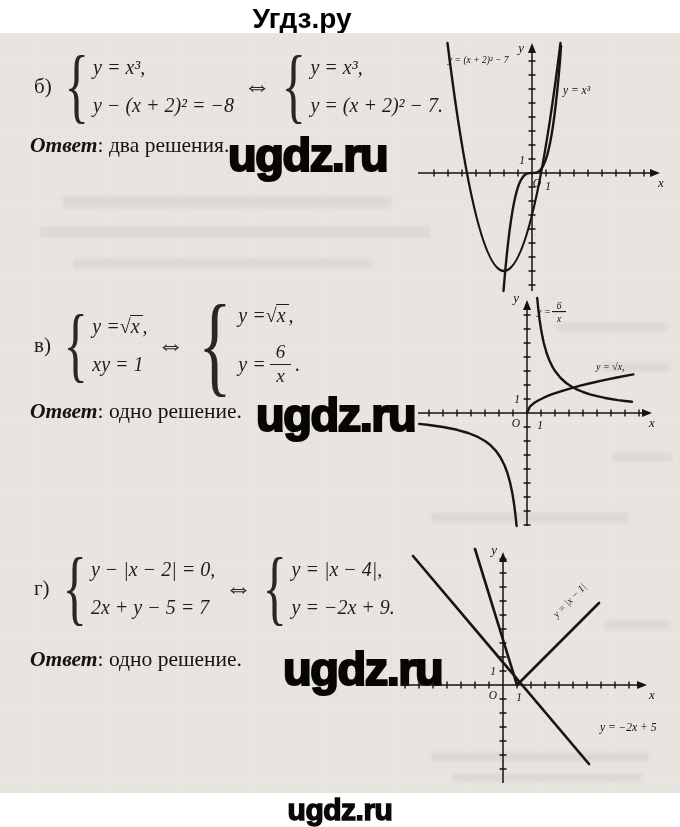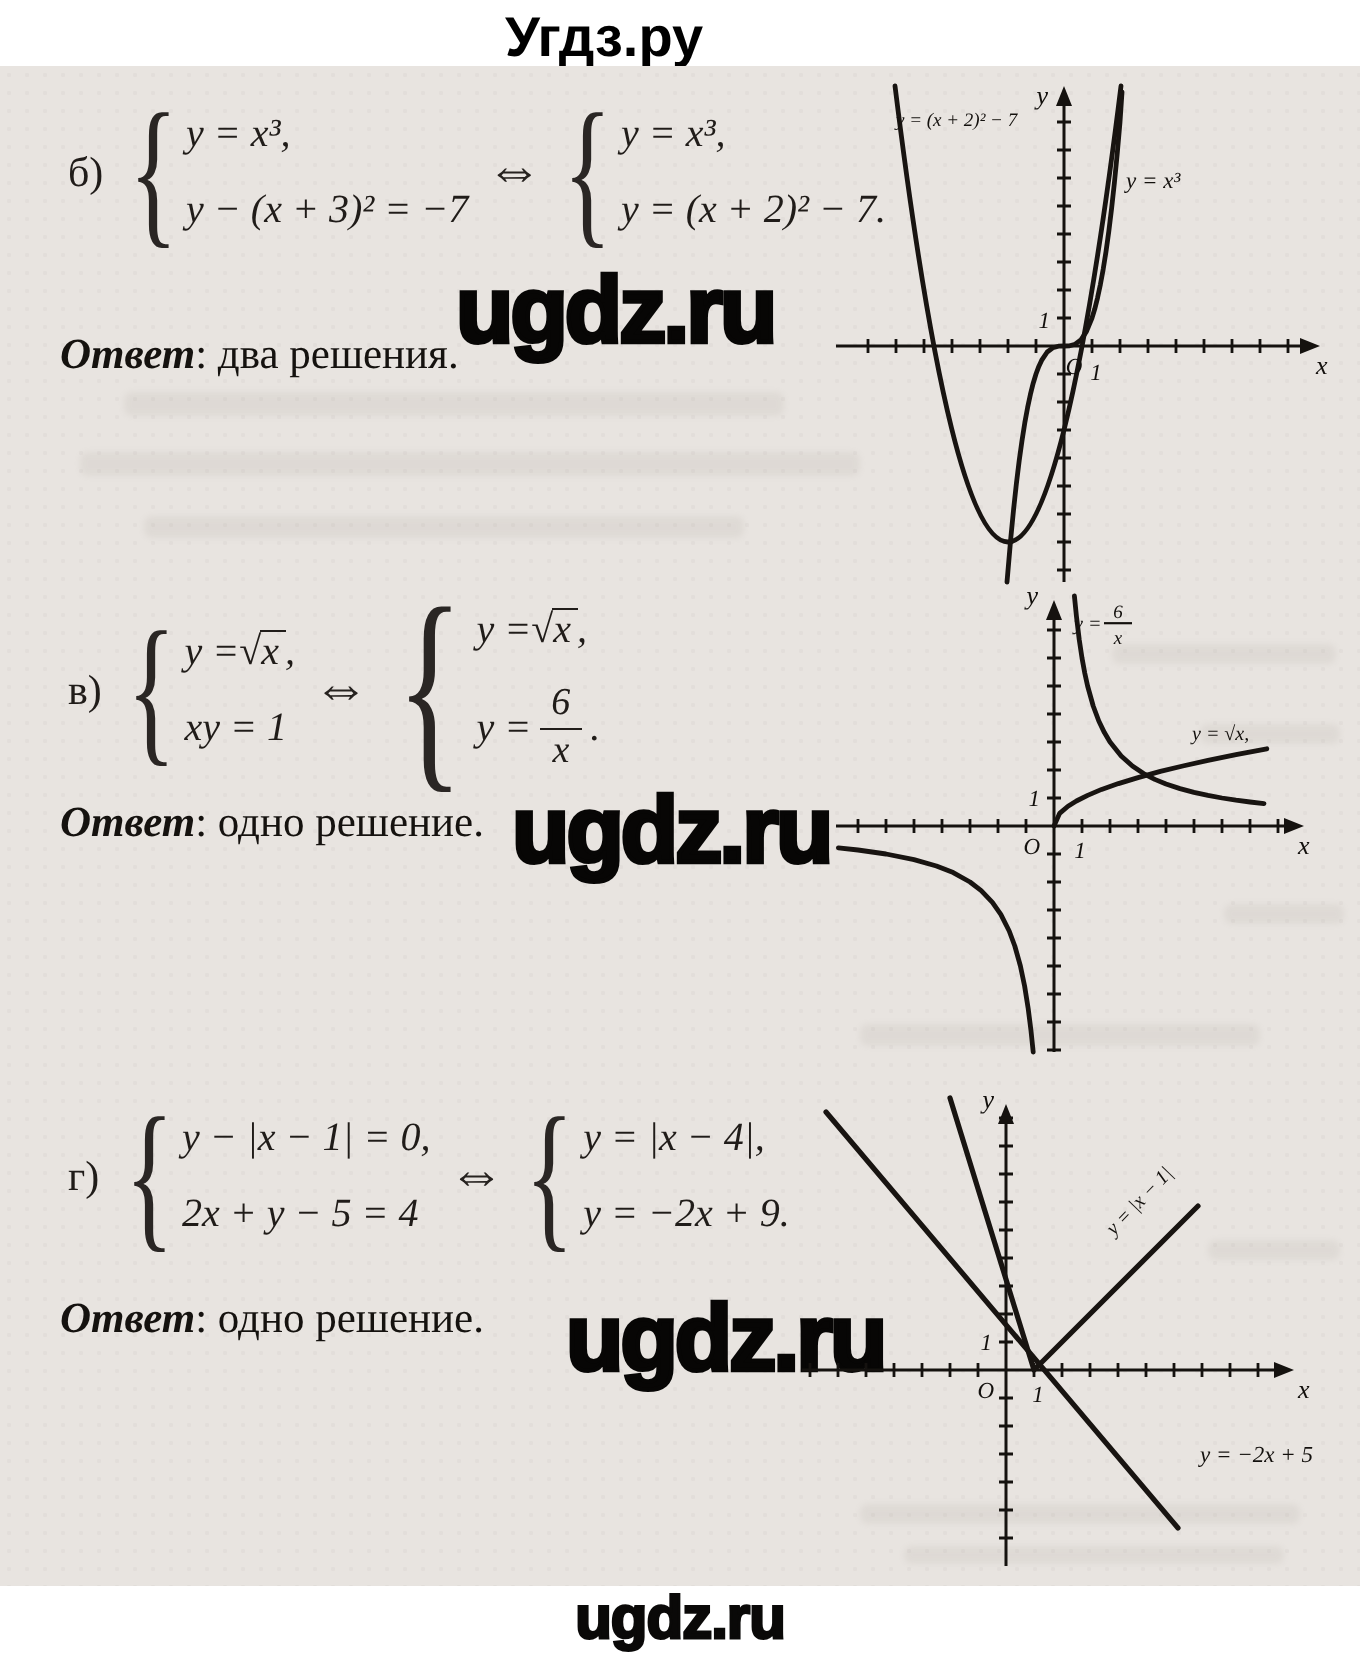"y − (x + 3)²" div.mline { text: 3)² = −7 -> 2)² = −8 }
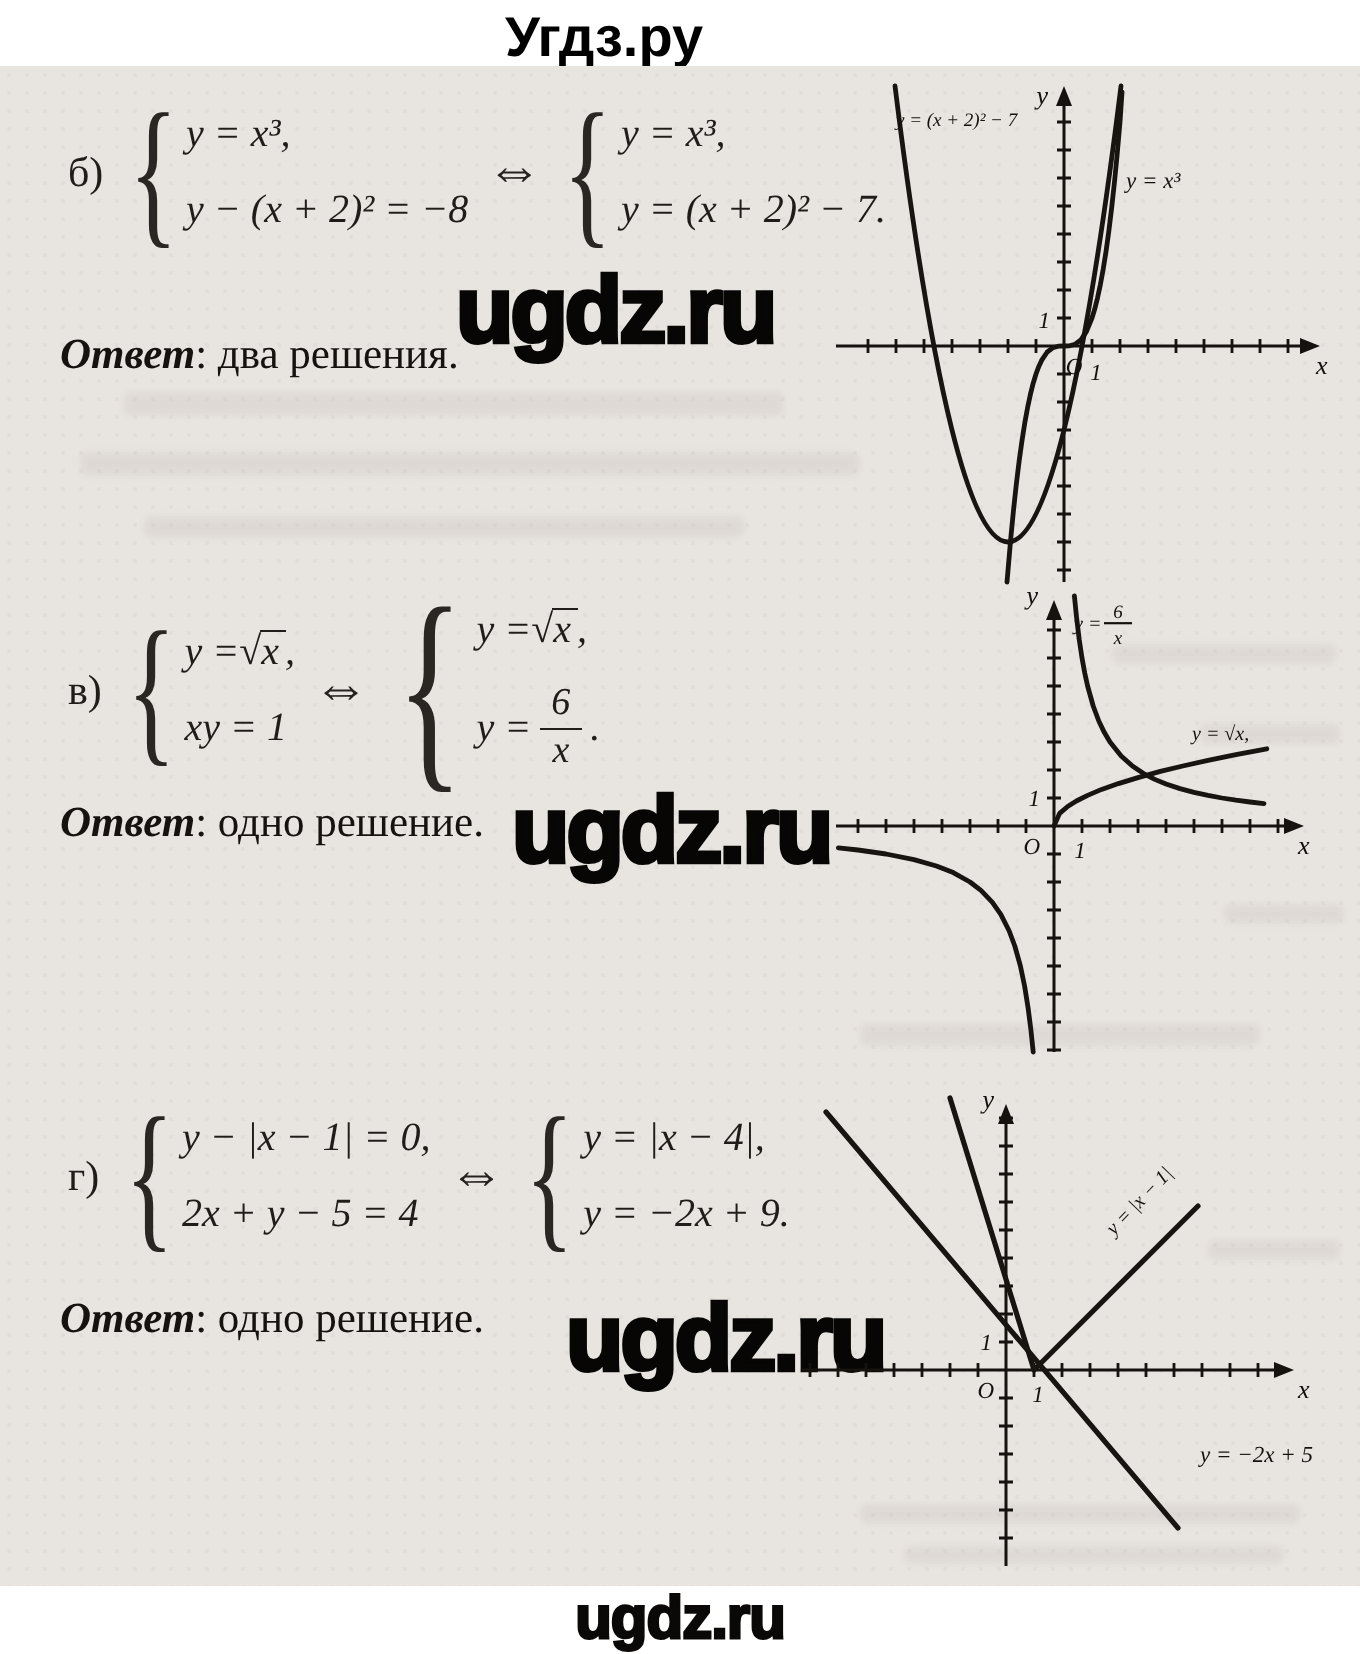"Ответ: два решения." div.answer { margin-top: 32px -> none }
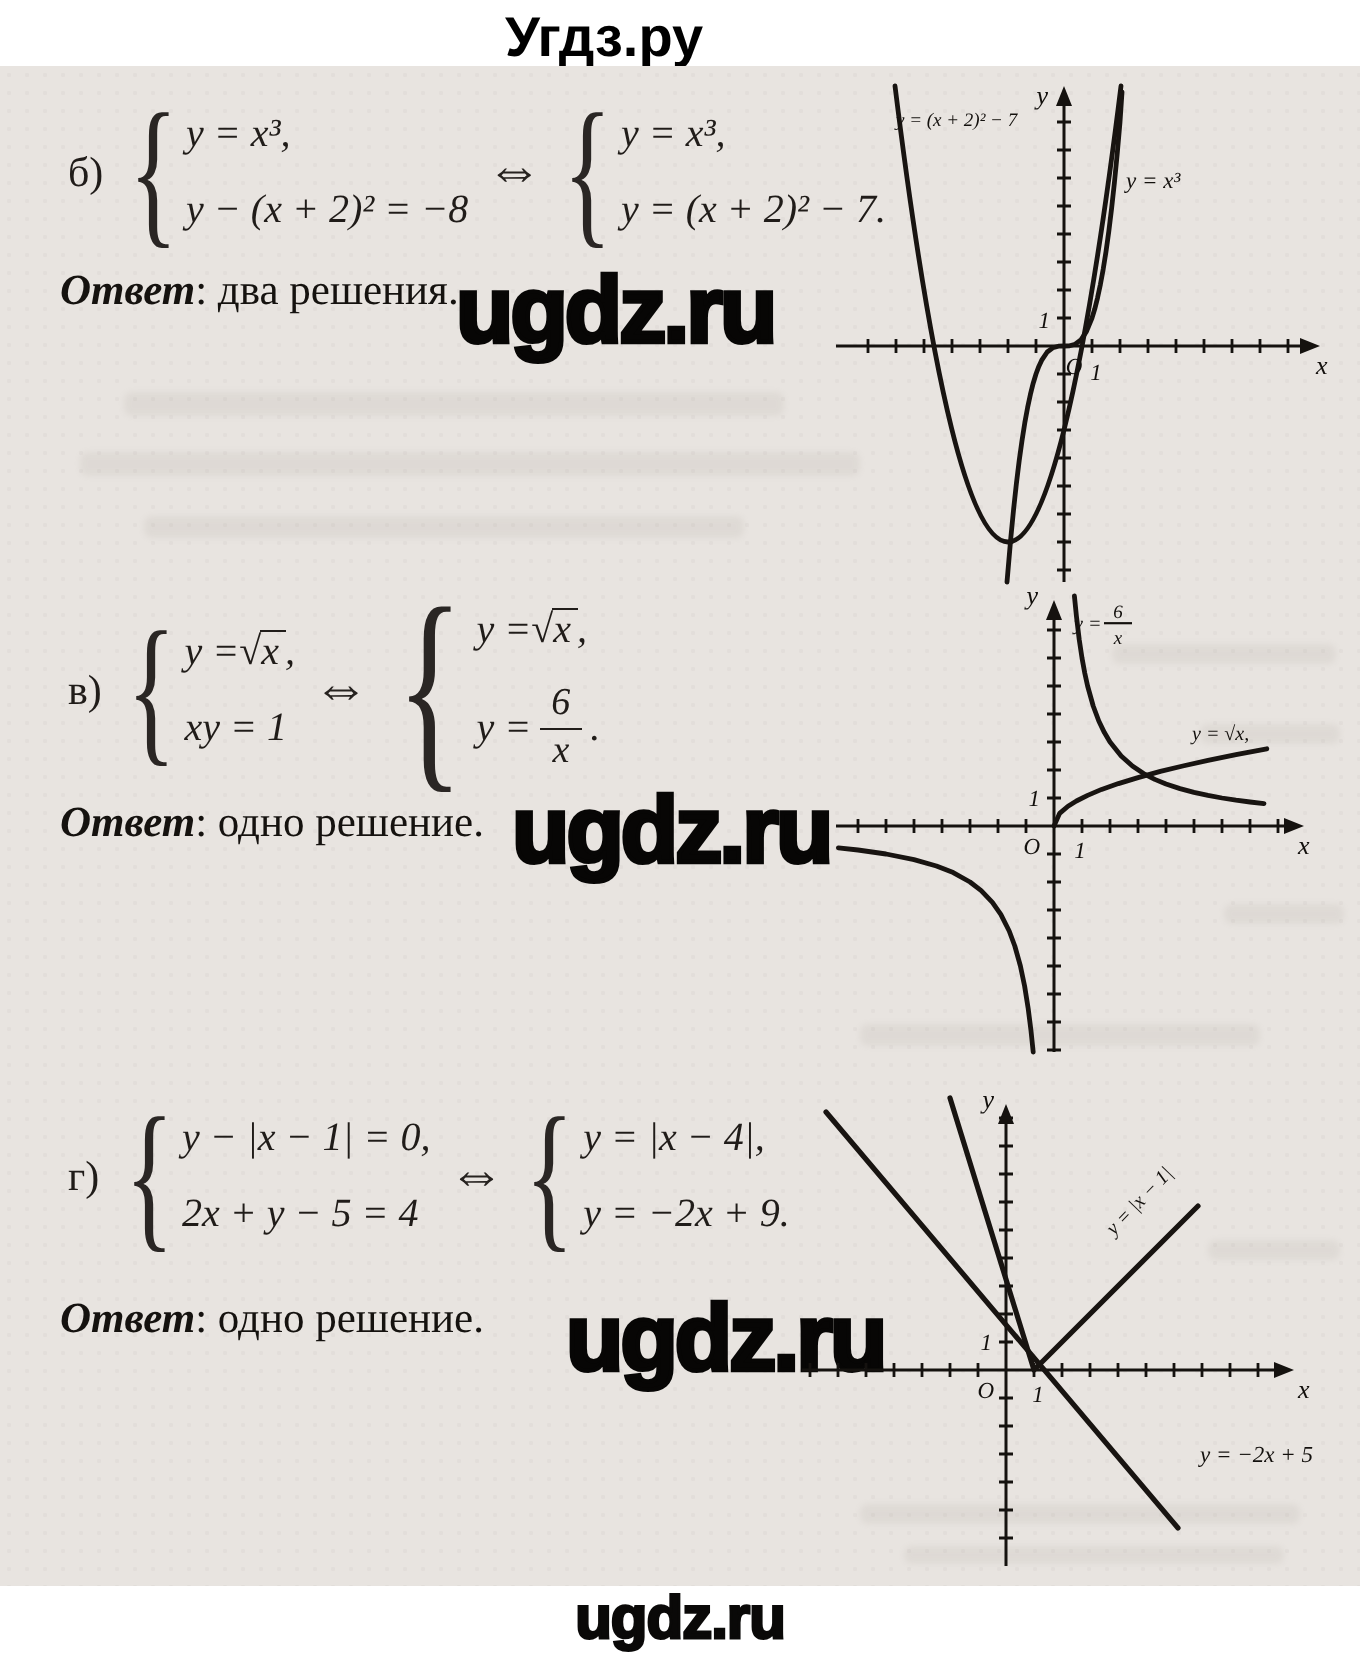"y − |x − 1|" div.mline { text: 1 -> 2 }
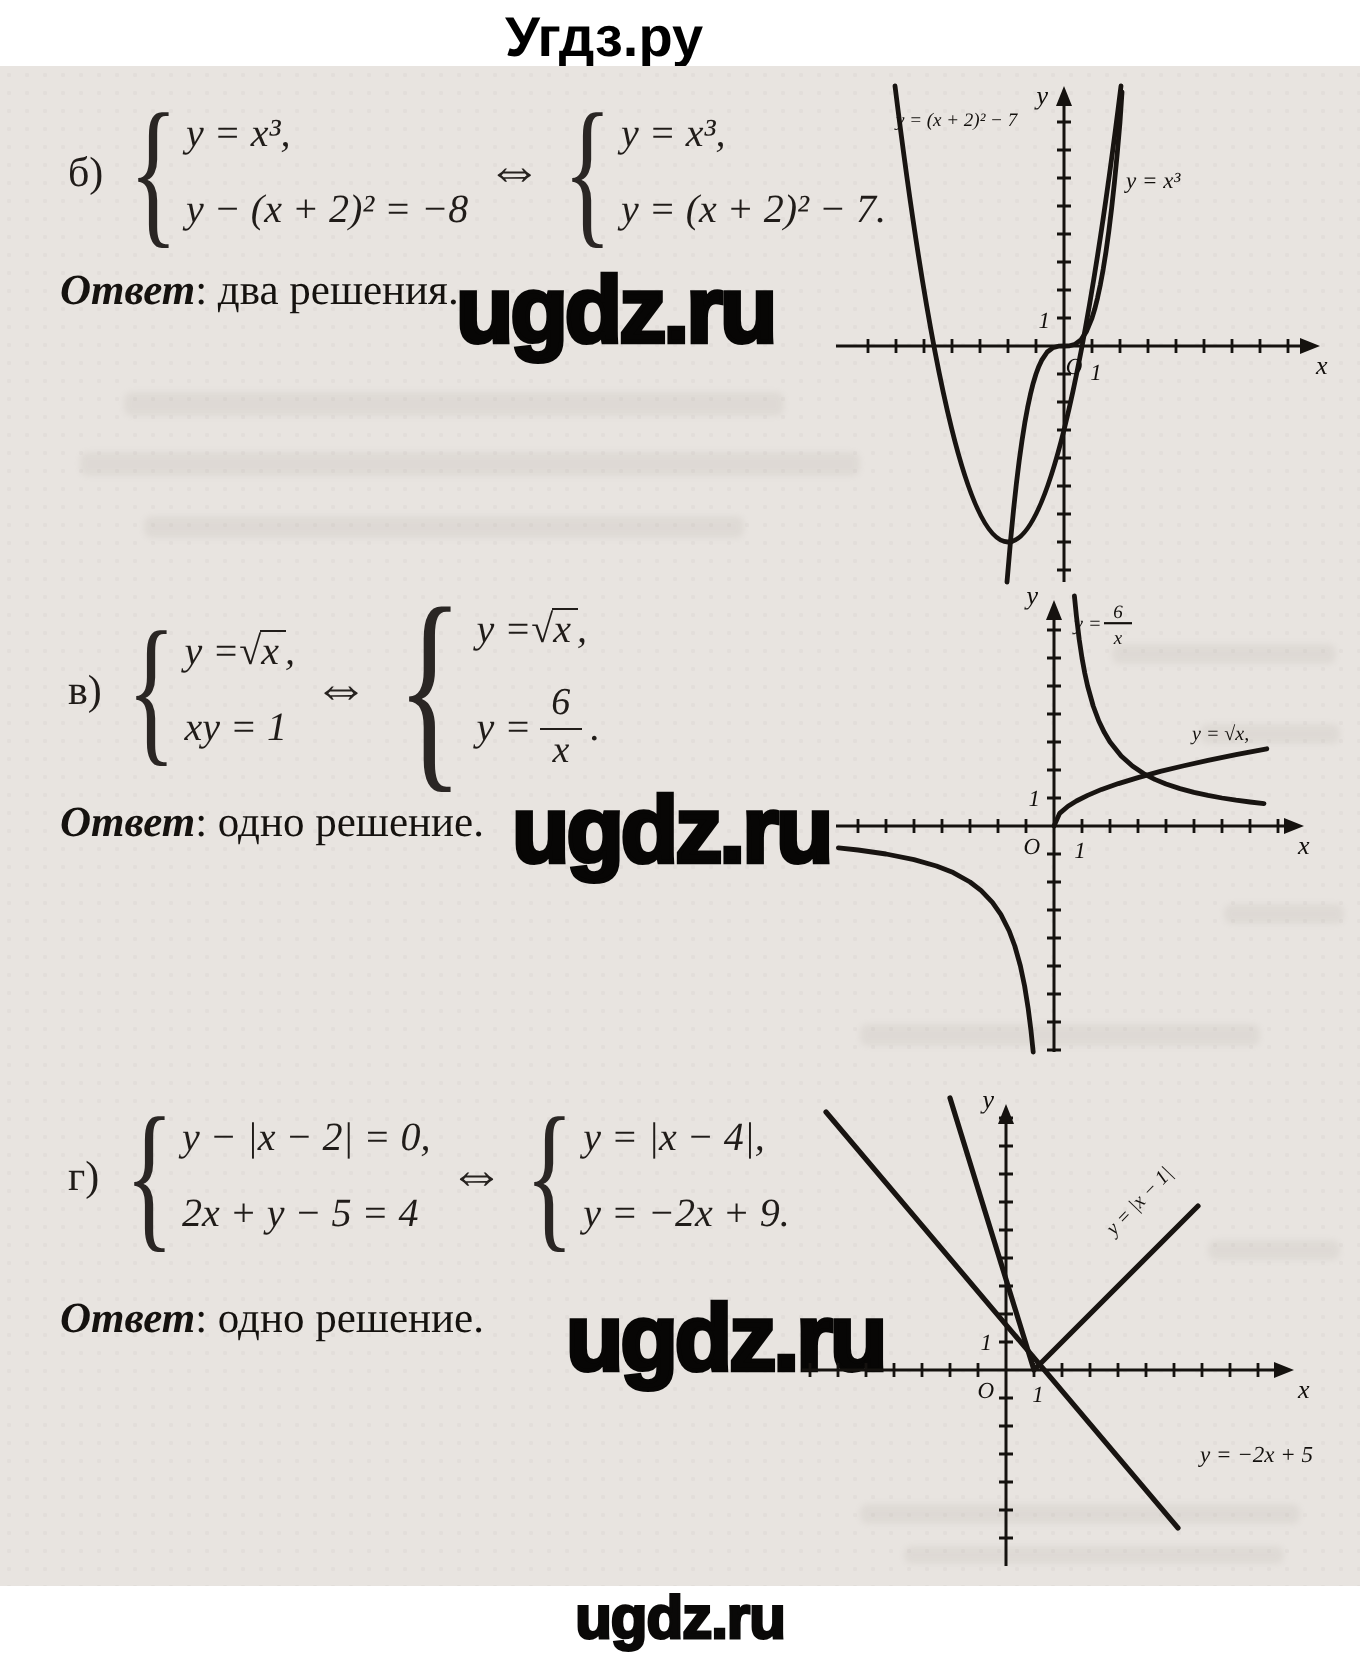"2x + y − 5" div.mline { text: 4 -> 7 }
